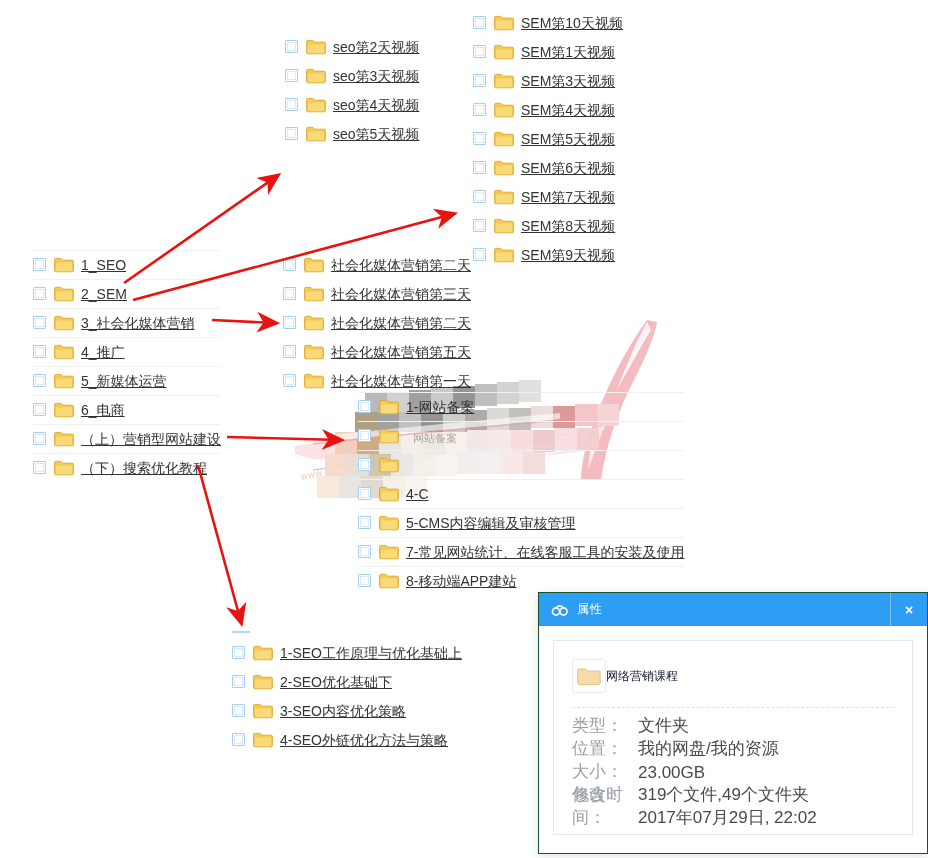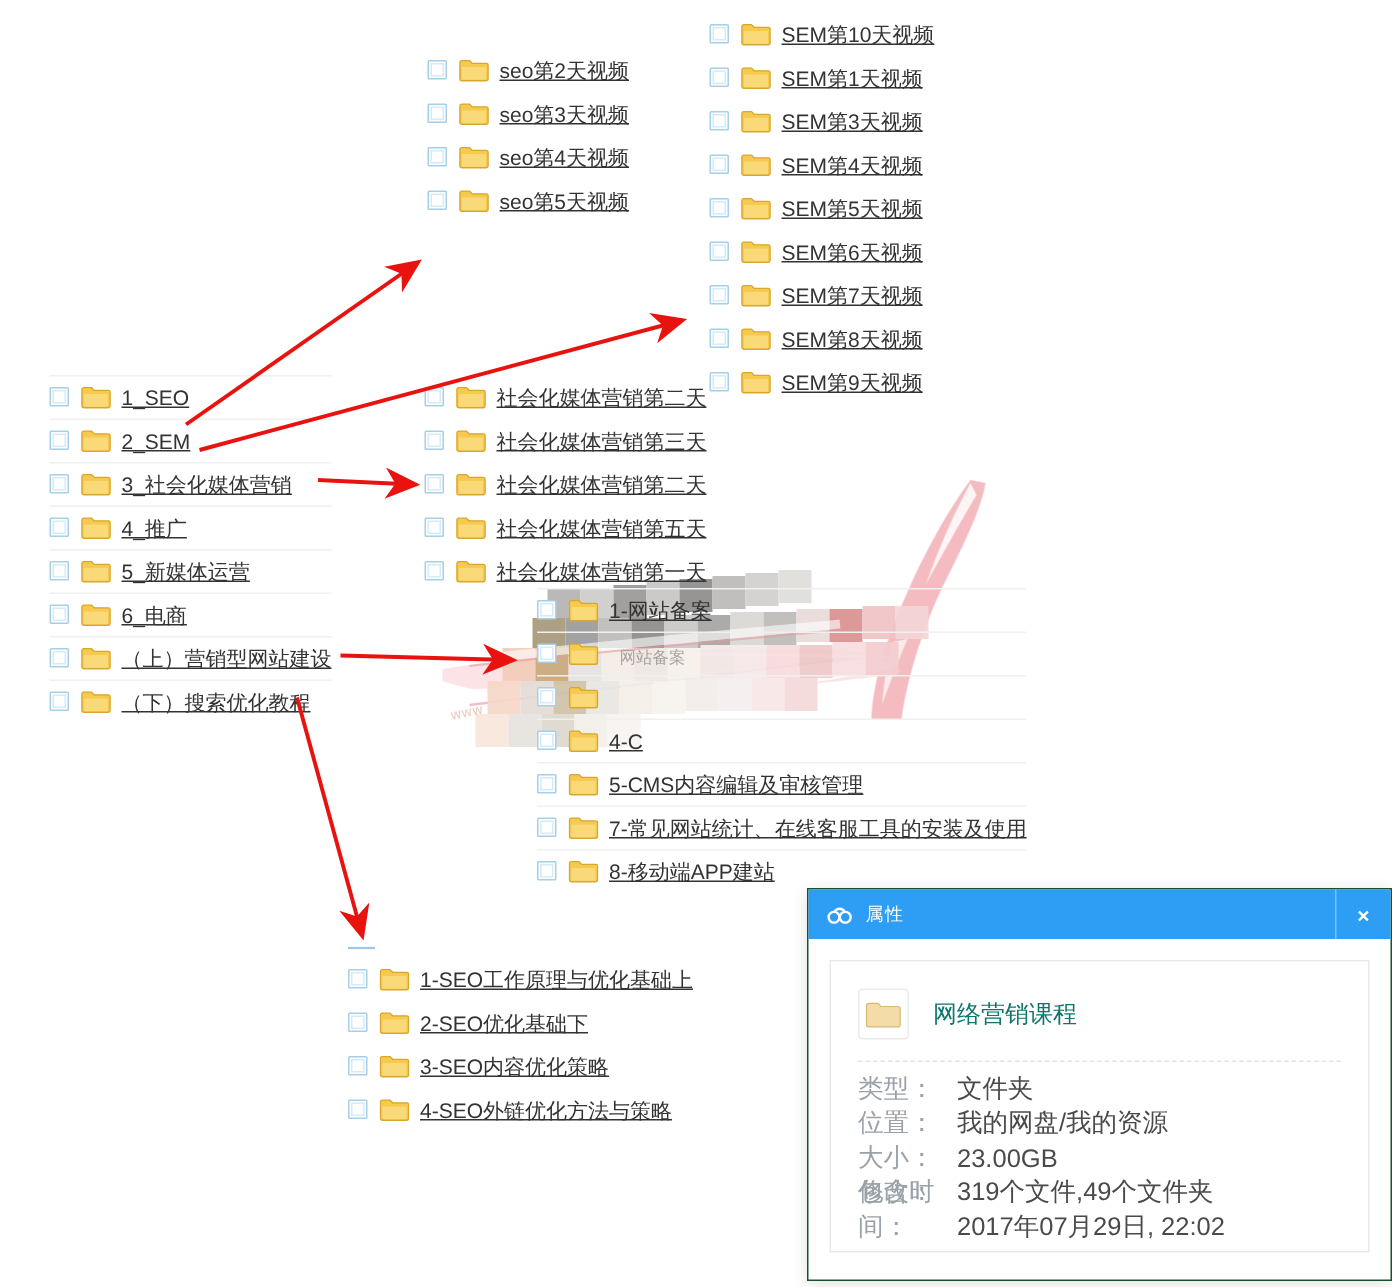"网络营销课程" #props-filename { color: #0f766e -> #0f172a; font-size: 16px -> 12px; margin-left: 16px -> none }
